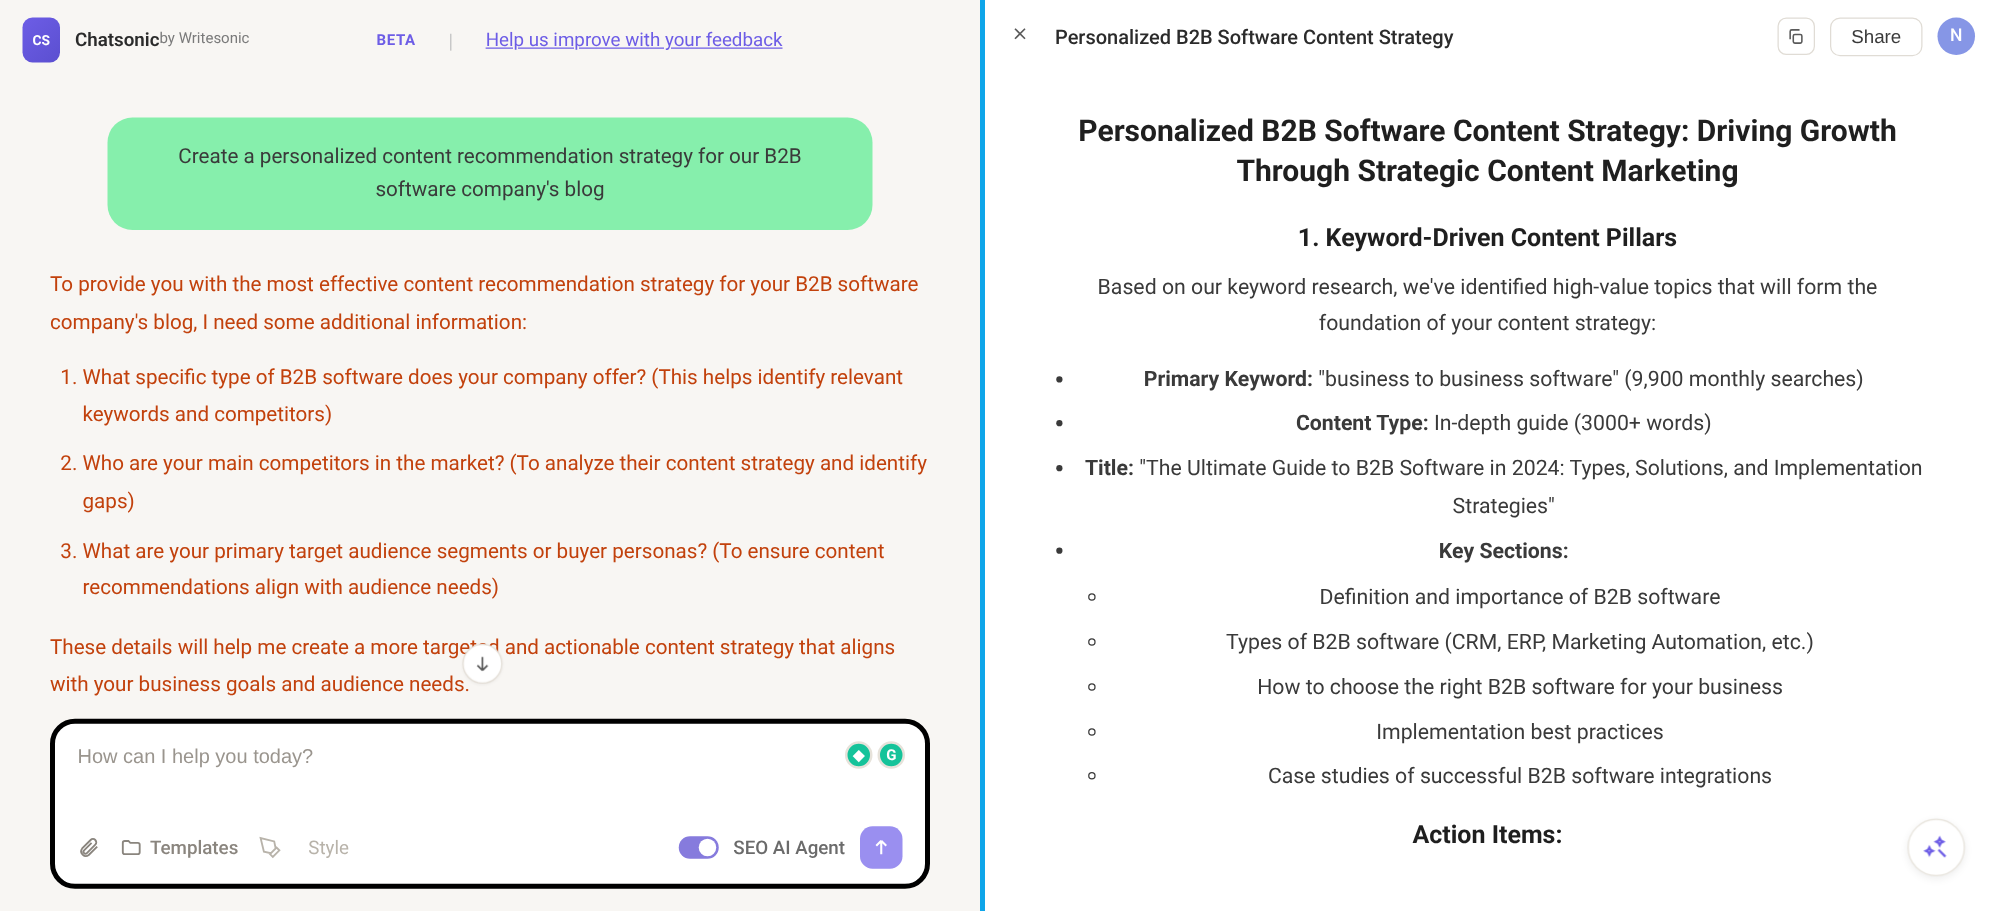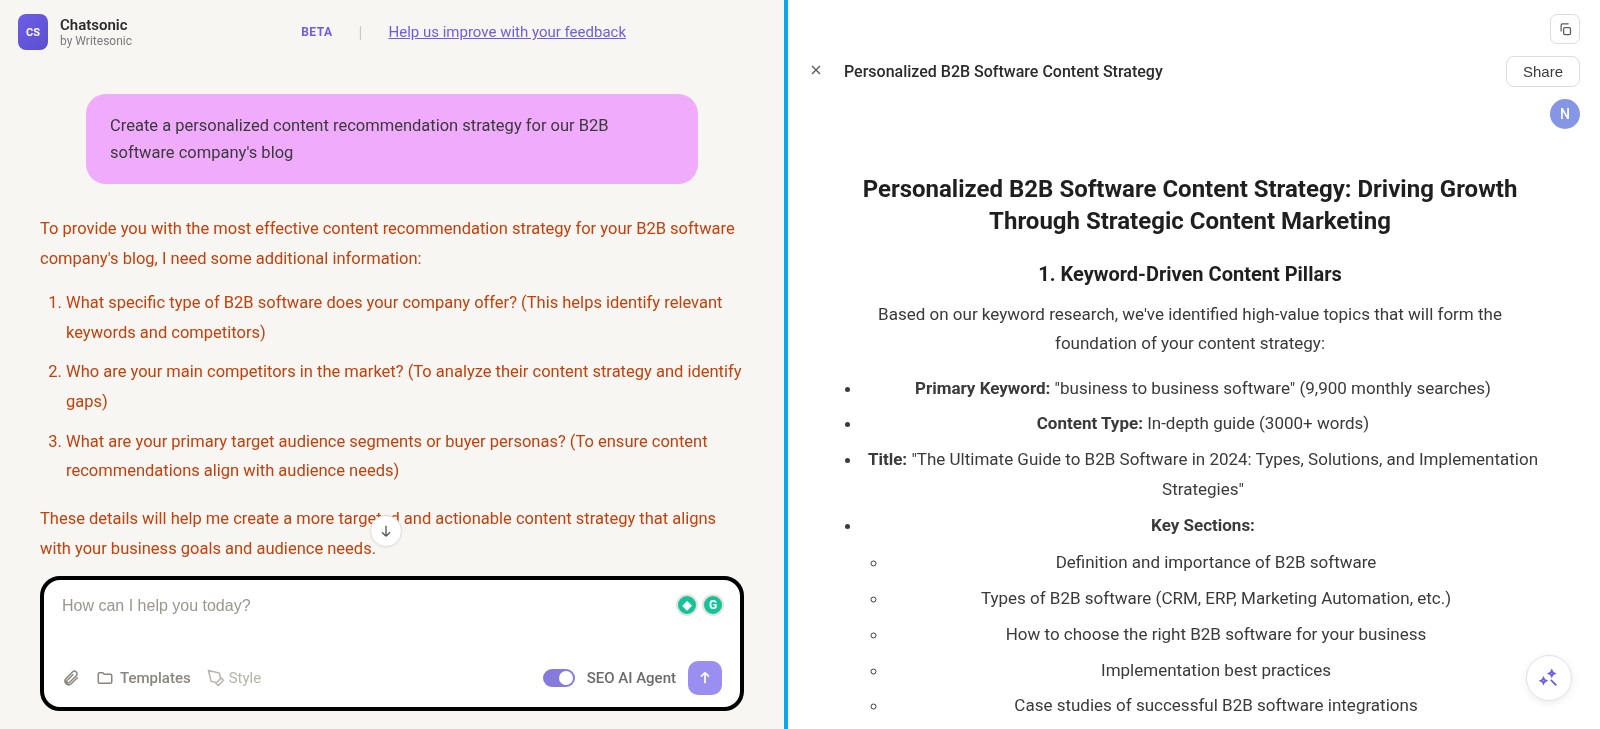"Chatsonic" .app-title-block { flex-direction: column -> none }
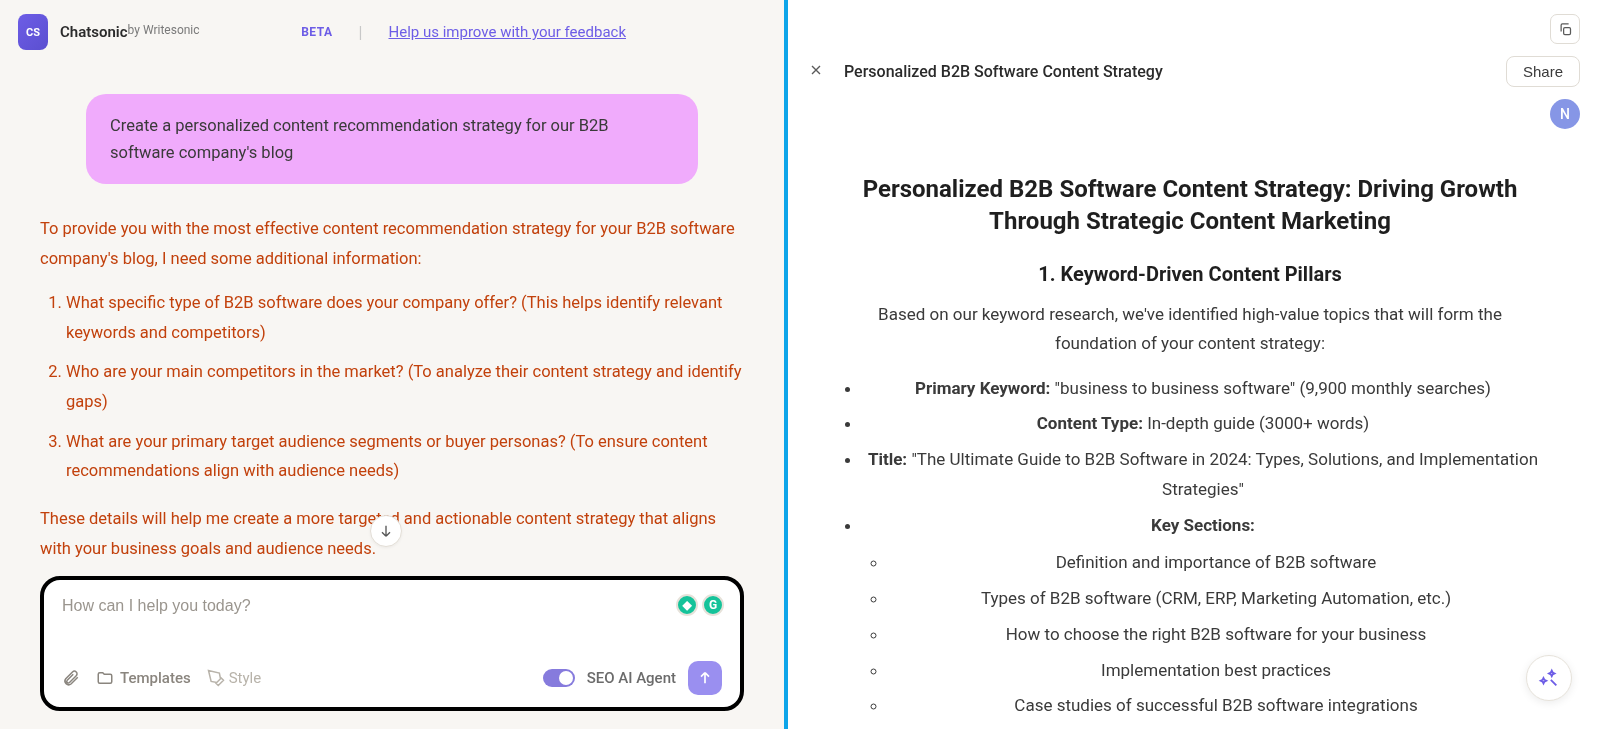"Share" .right-header-actions { align-items: flex-end -> flex-start; flex-direction: column -> none }
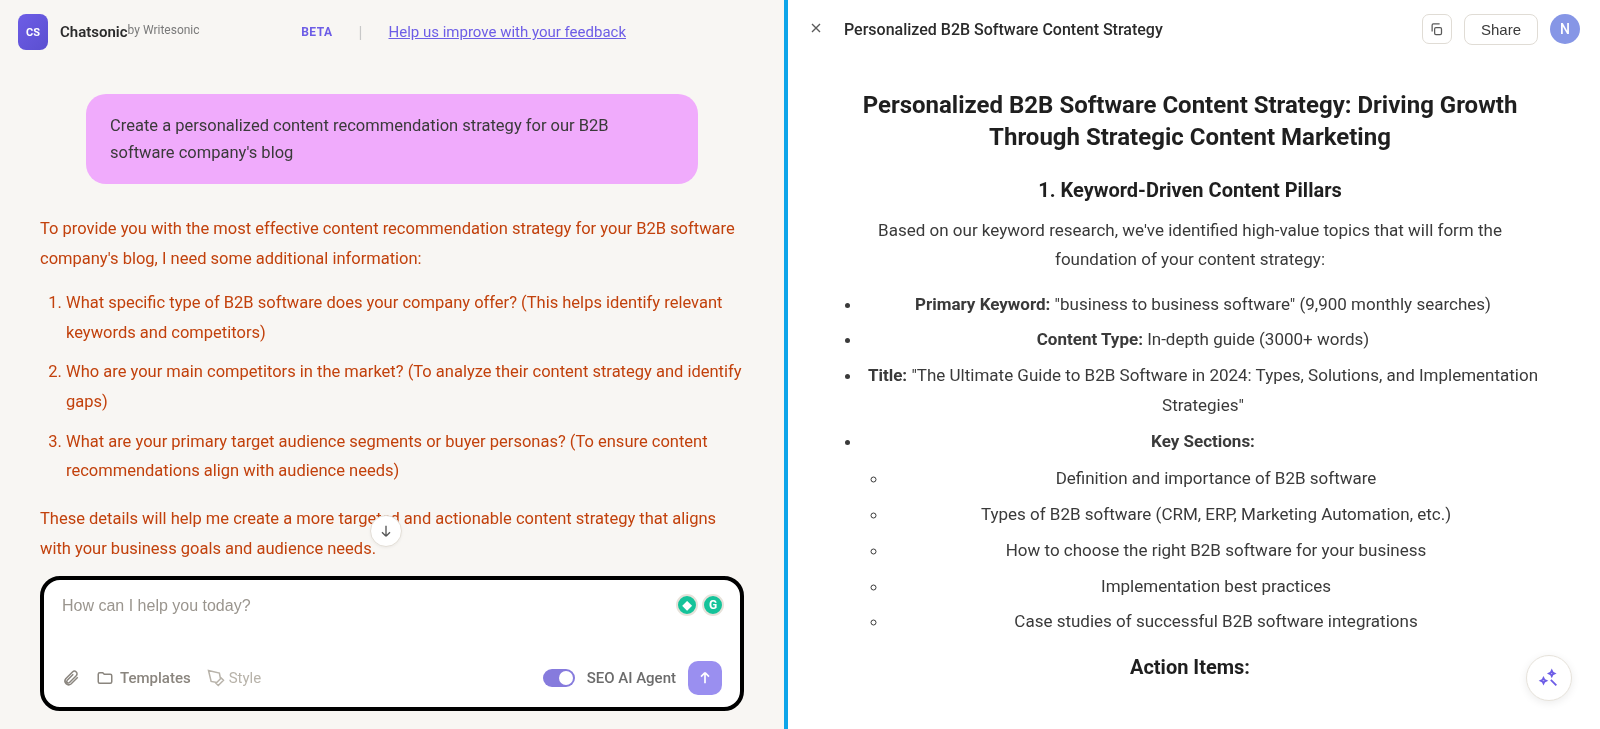"Create a personalized content" .user-bubble { background: #f0abfc -> #86efac; text-align: none -> center }
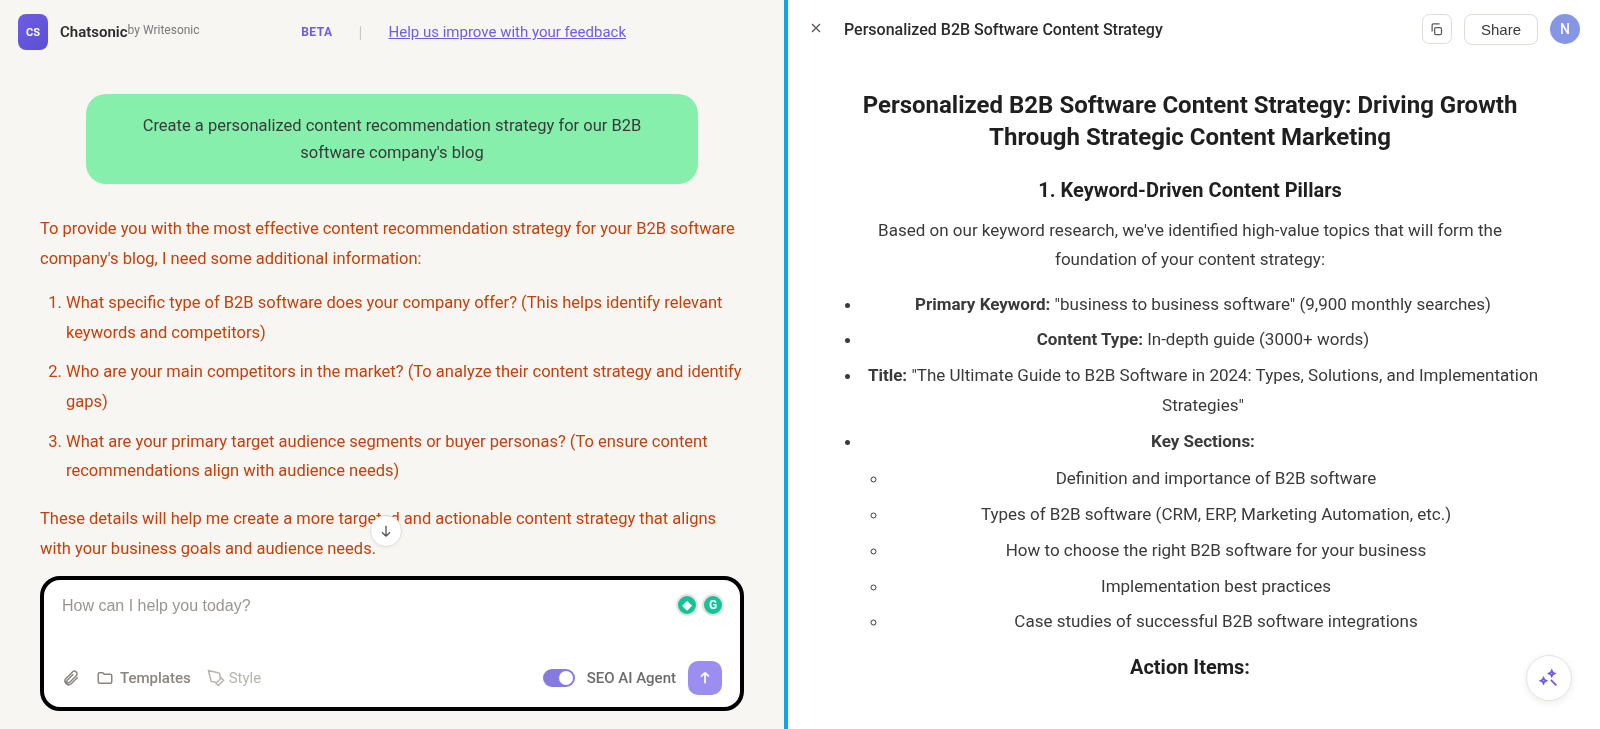"Style" .style-btn { gap: 4px -> 22px }
